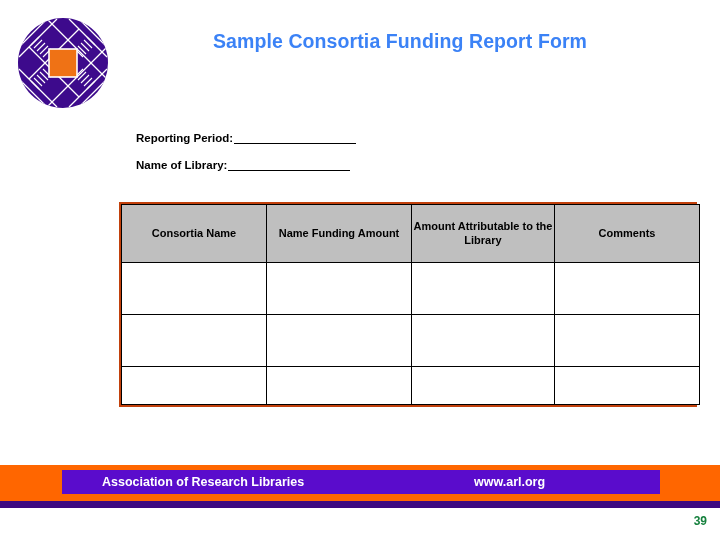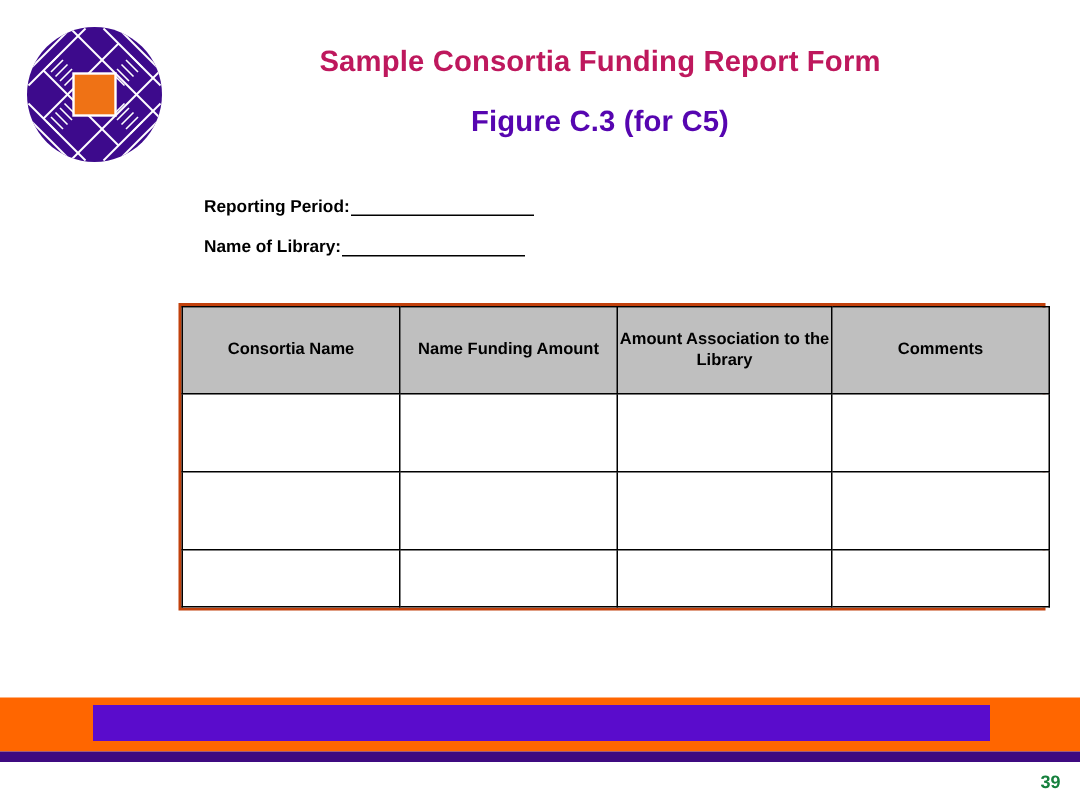"Sample Consortia Funding Report Form" .title-main { color: #be185d -> #3b82f6 }
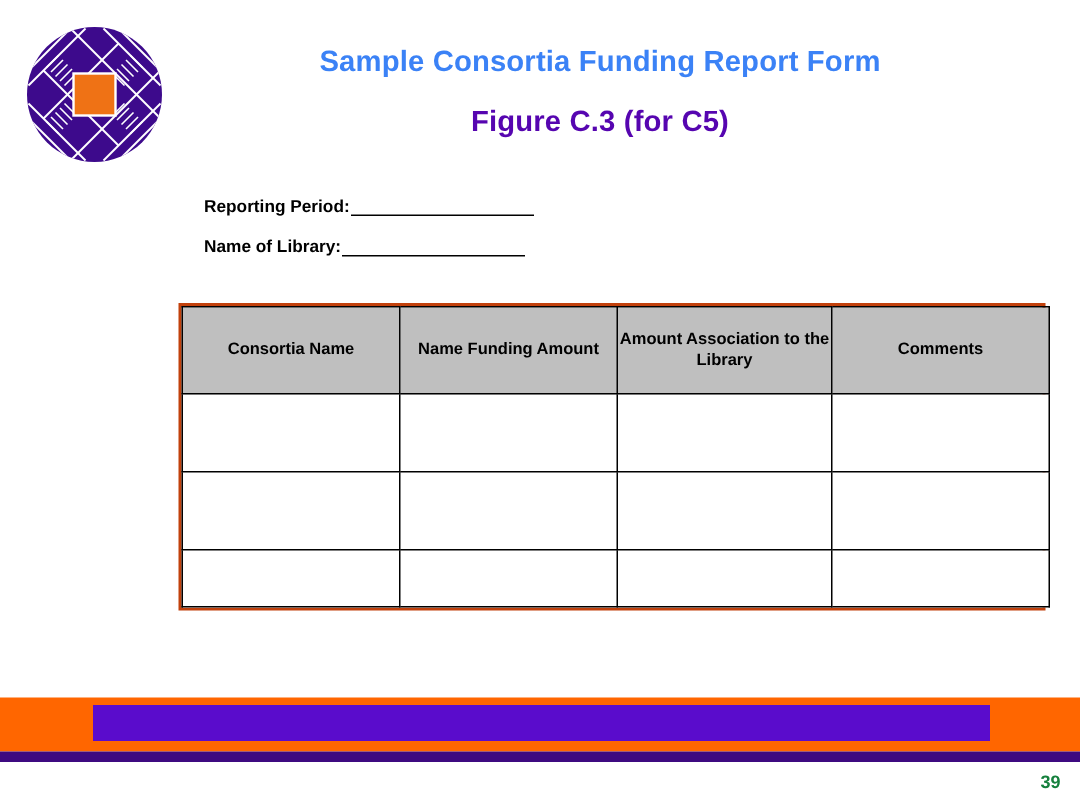"Figure C.3 (for C5)" div.title-sub { html: <div>Figure C.3 (for C5)</div> -> none }
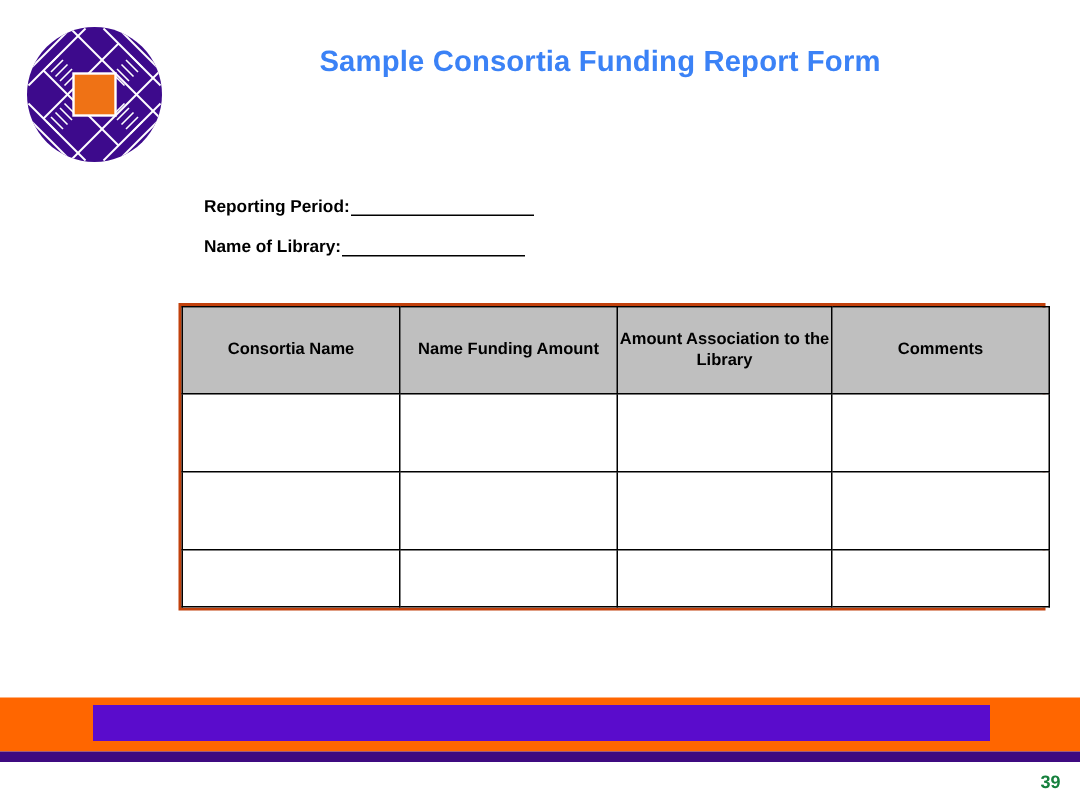"Amount Association to the Library" td.col-3 { text: Association -> Attributable }
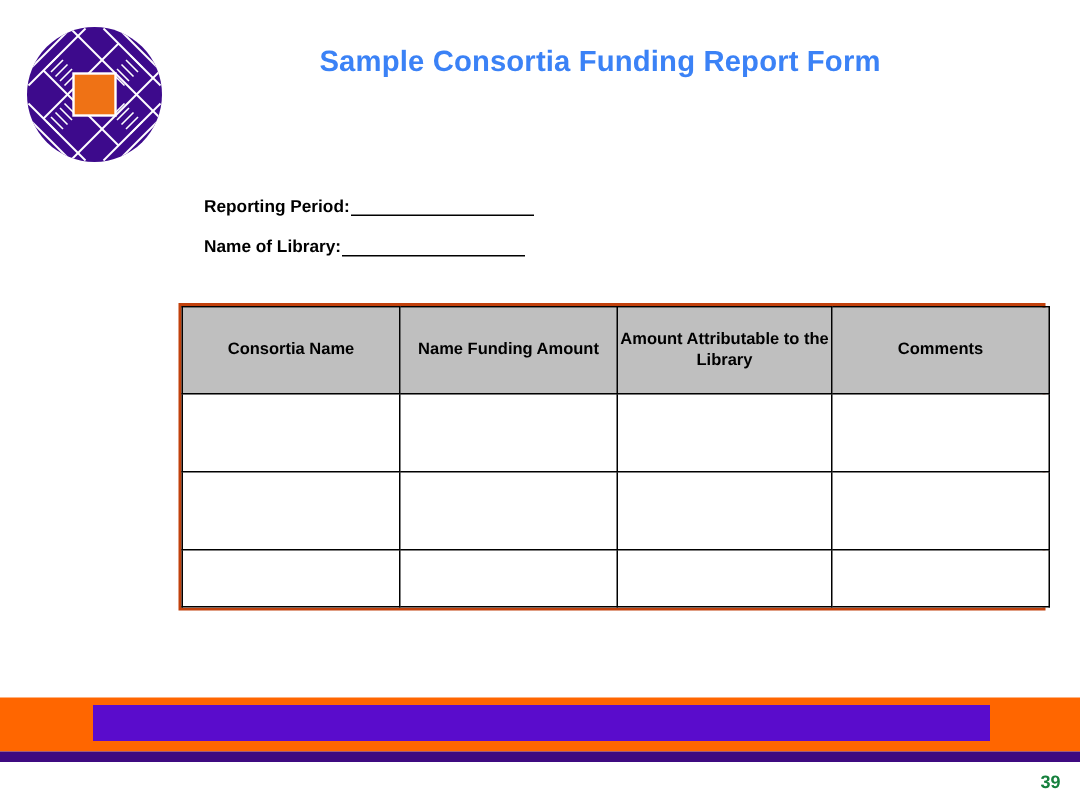"Association of Research Libraries" div.footer-org { html: none -> <div> <span>Association of Research Libraries</span> <span>www.arl.org</span> </div> }
